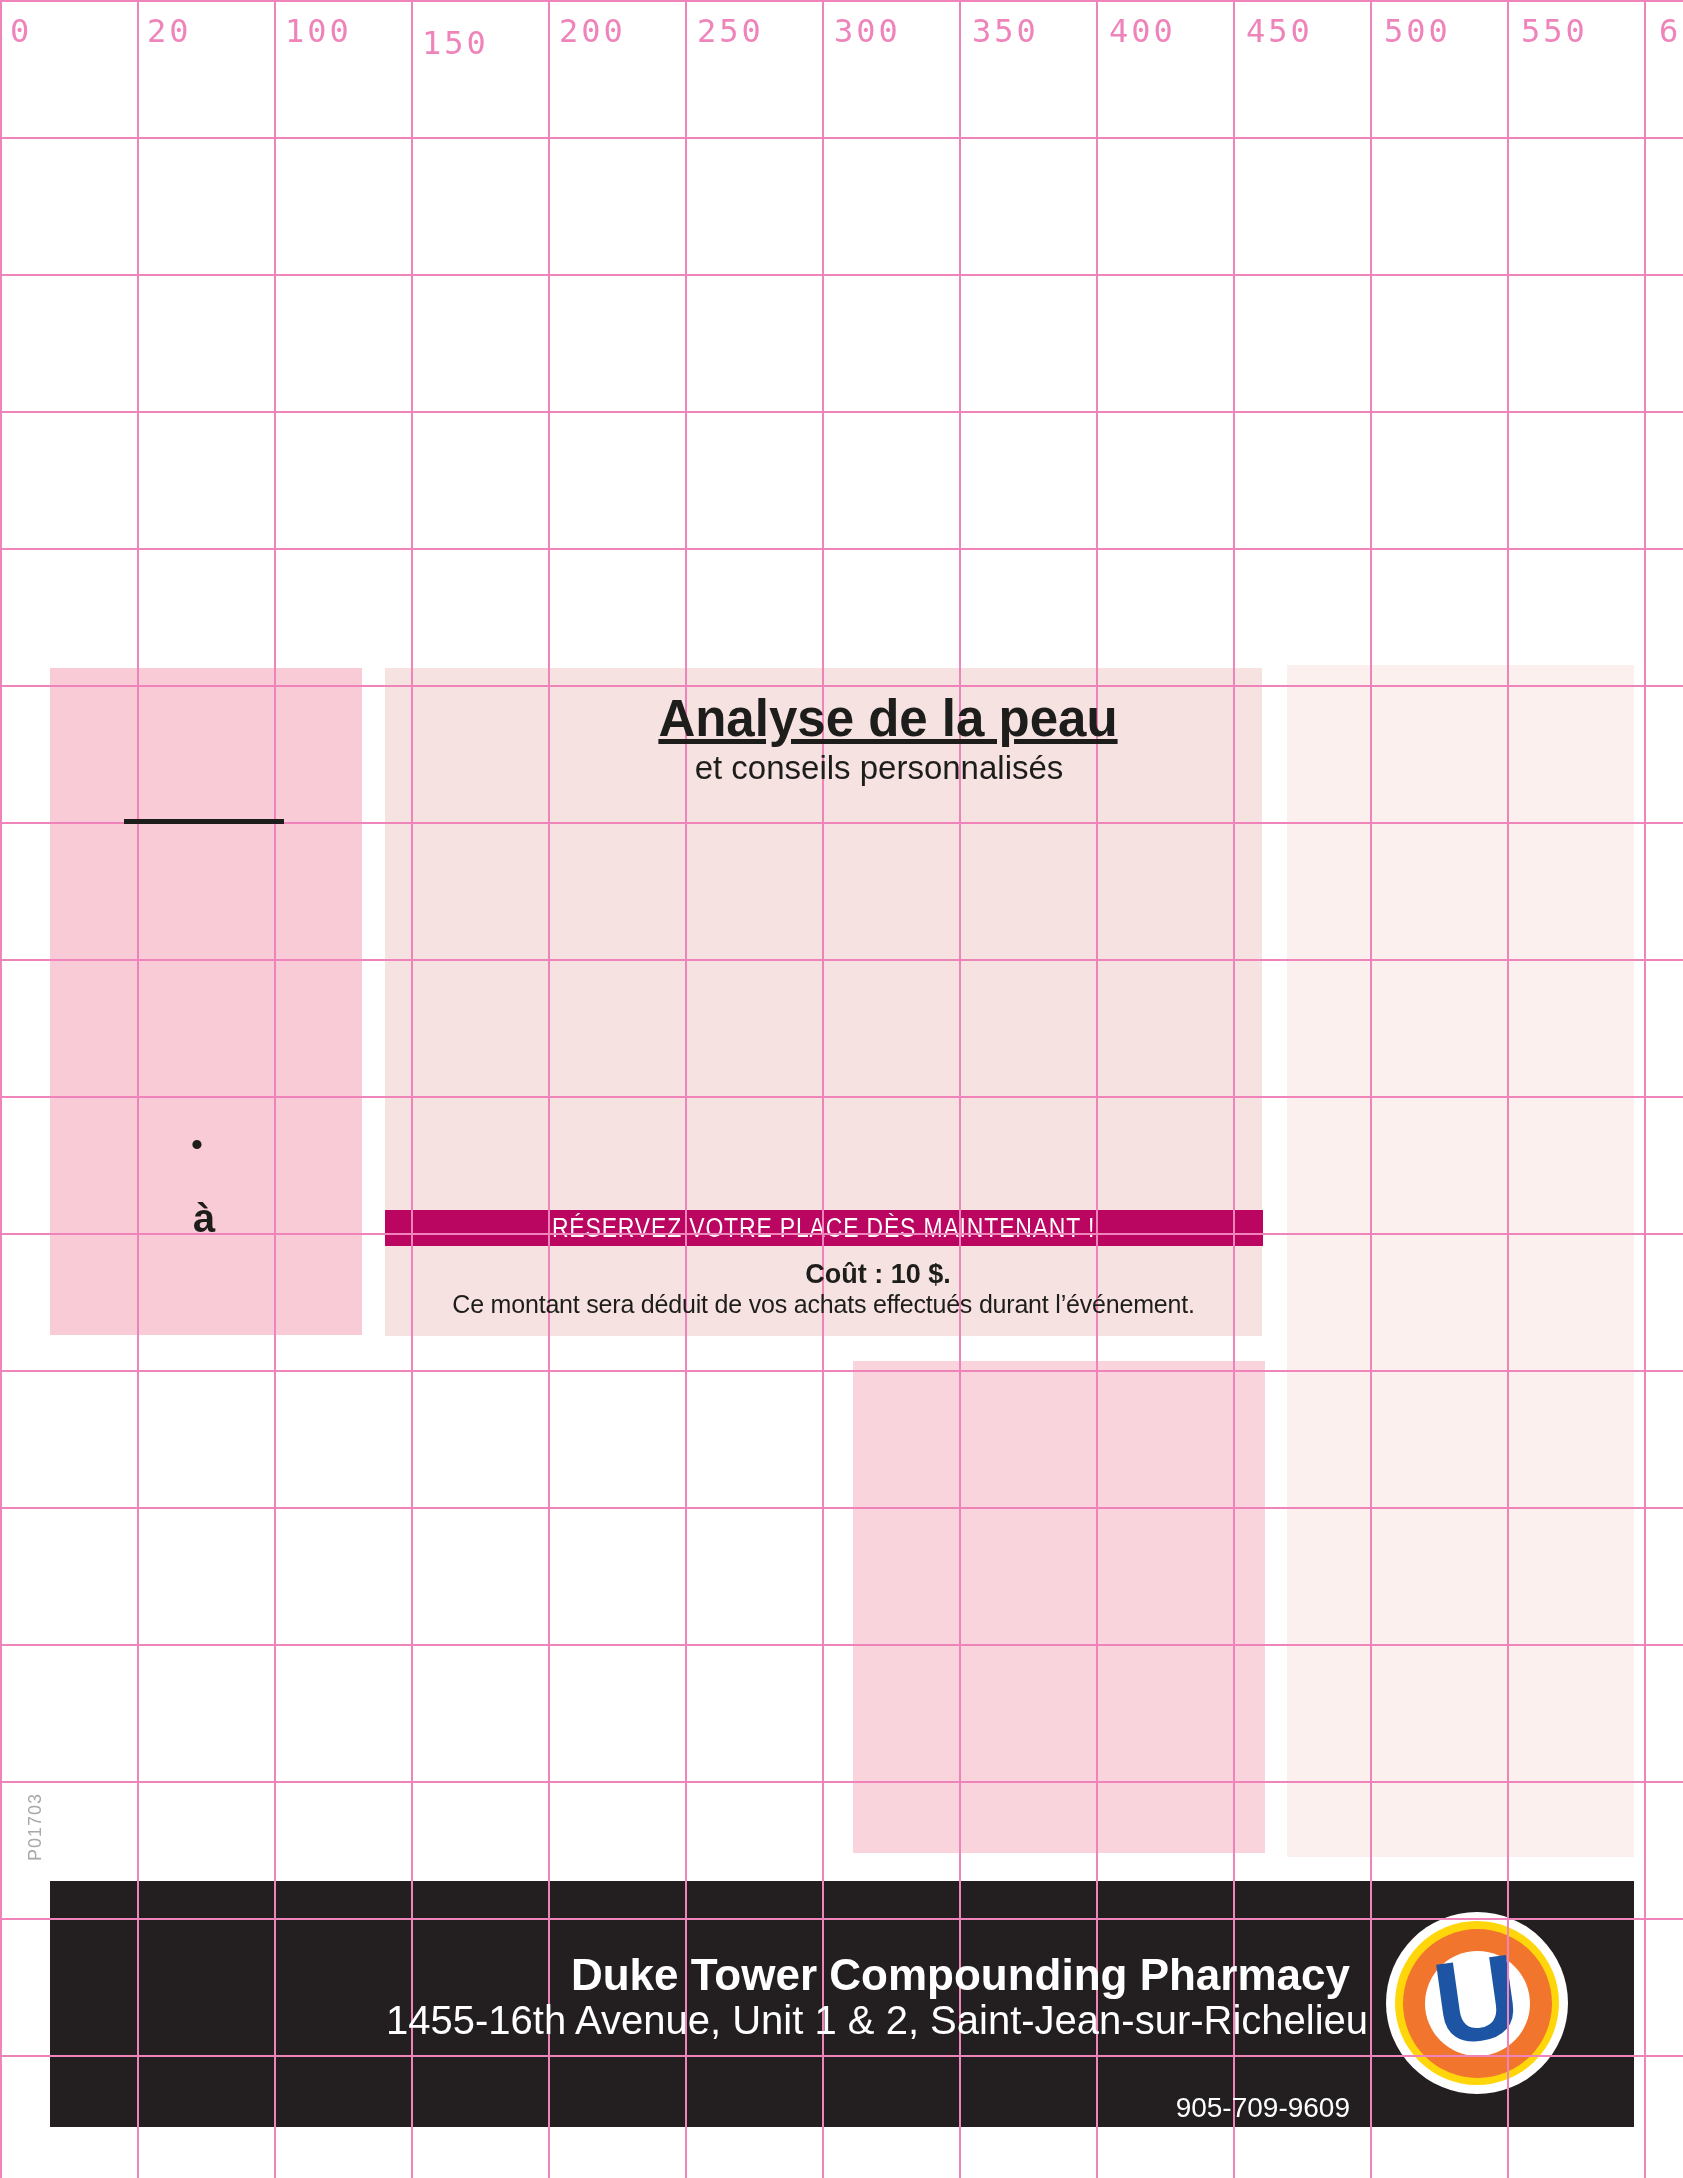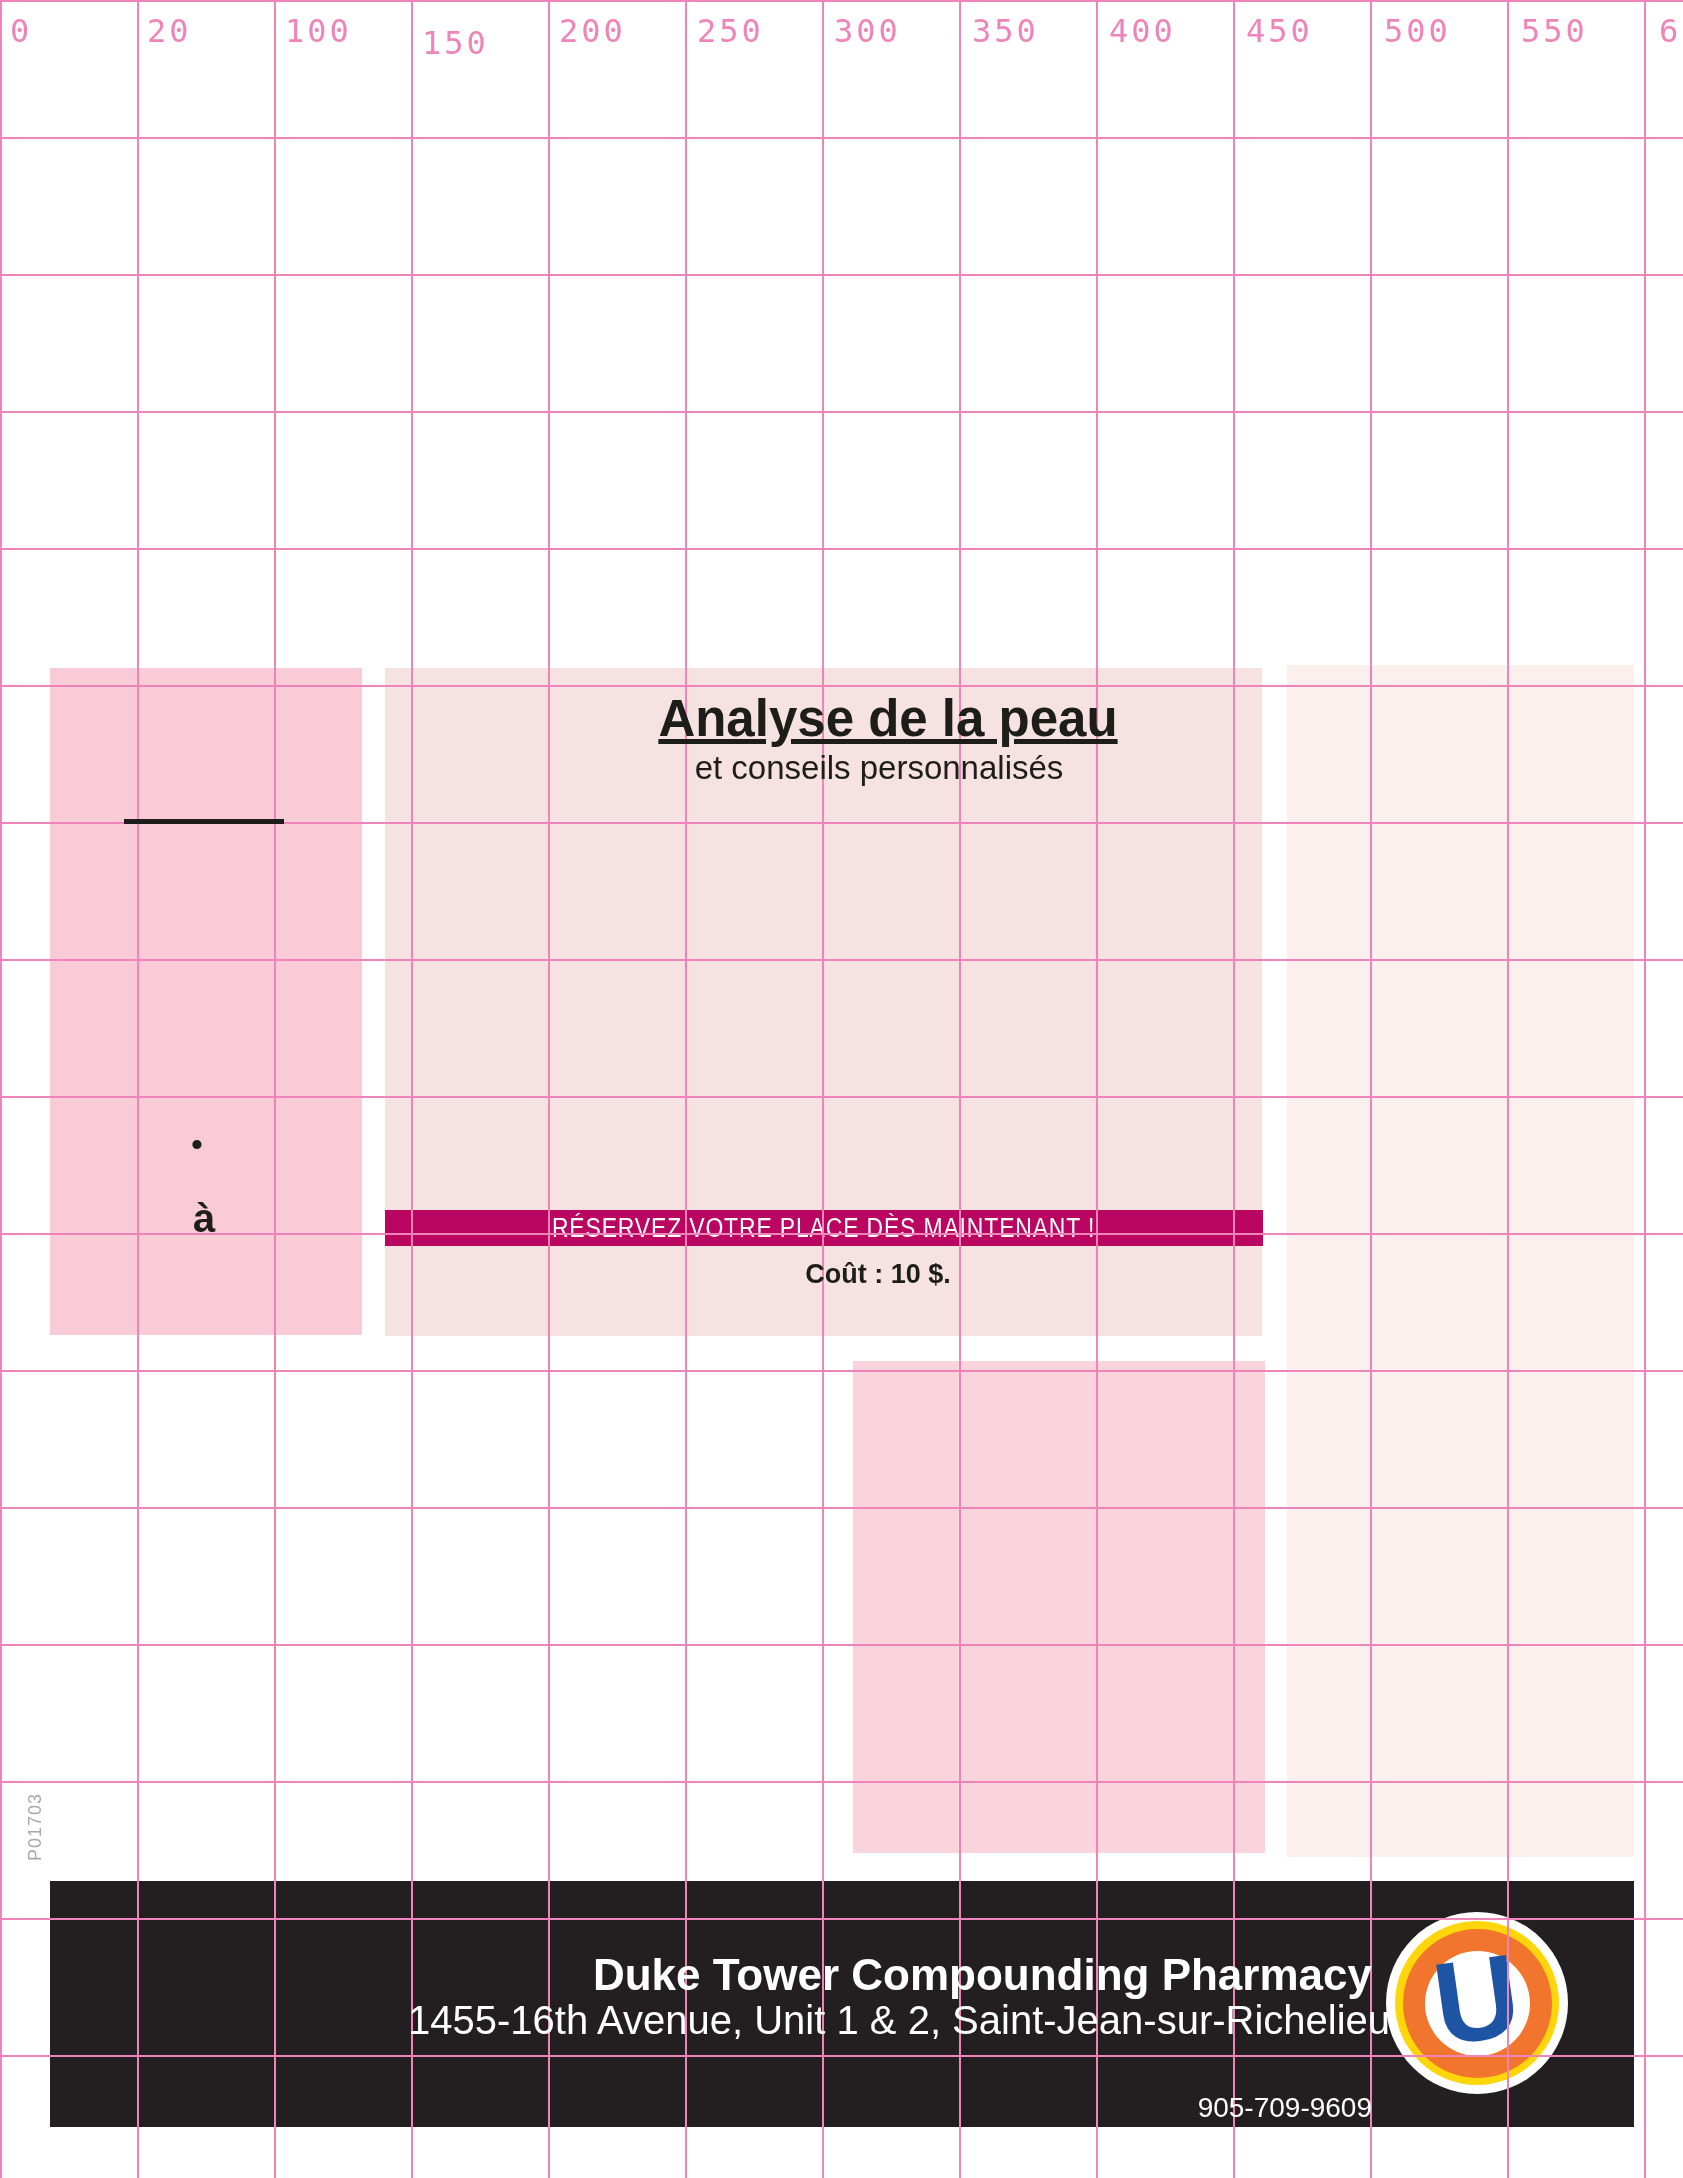"Ce montant sera déduit de" div.txt { html: none -> <div>Ce montant sera déduit de vos achats effectués durant l’événement.</div> }
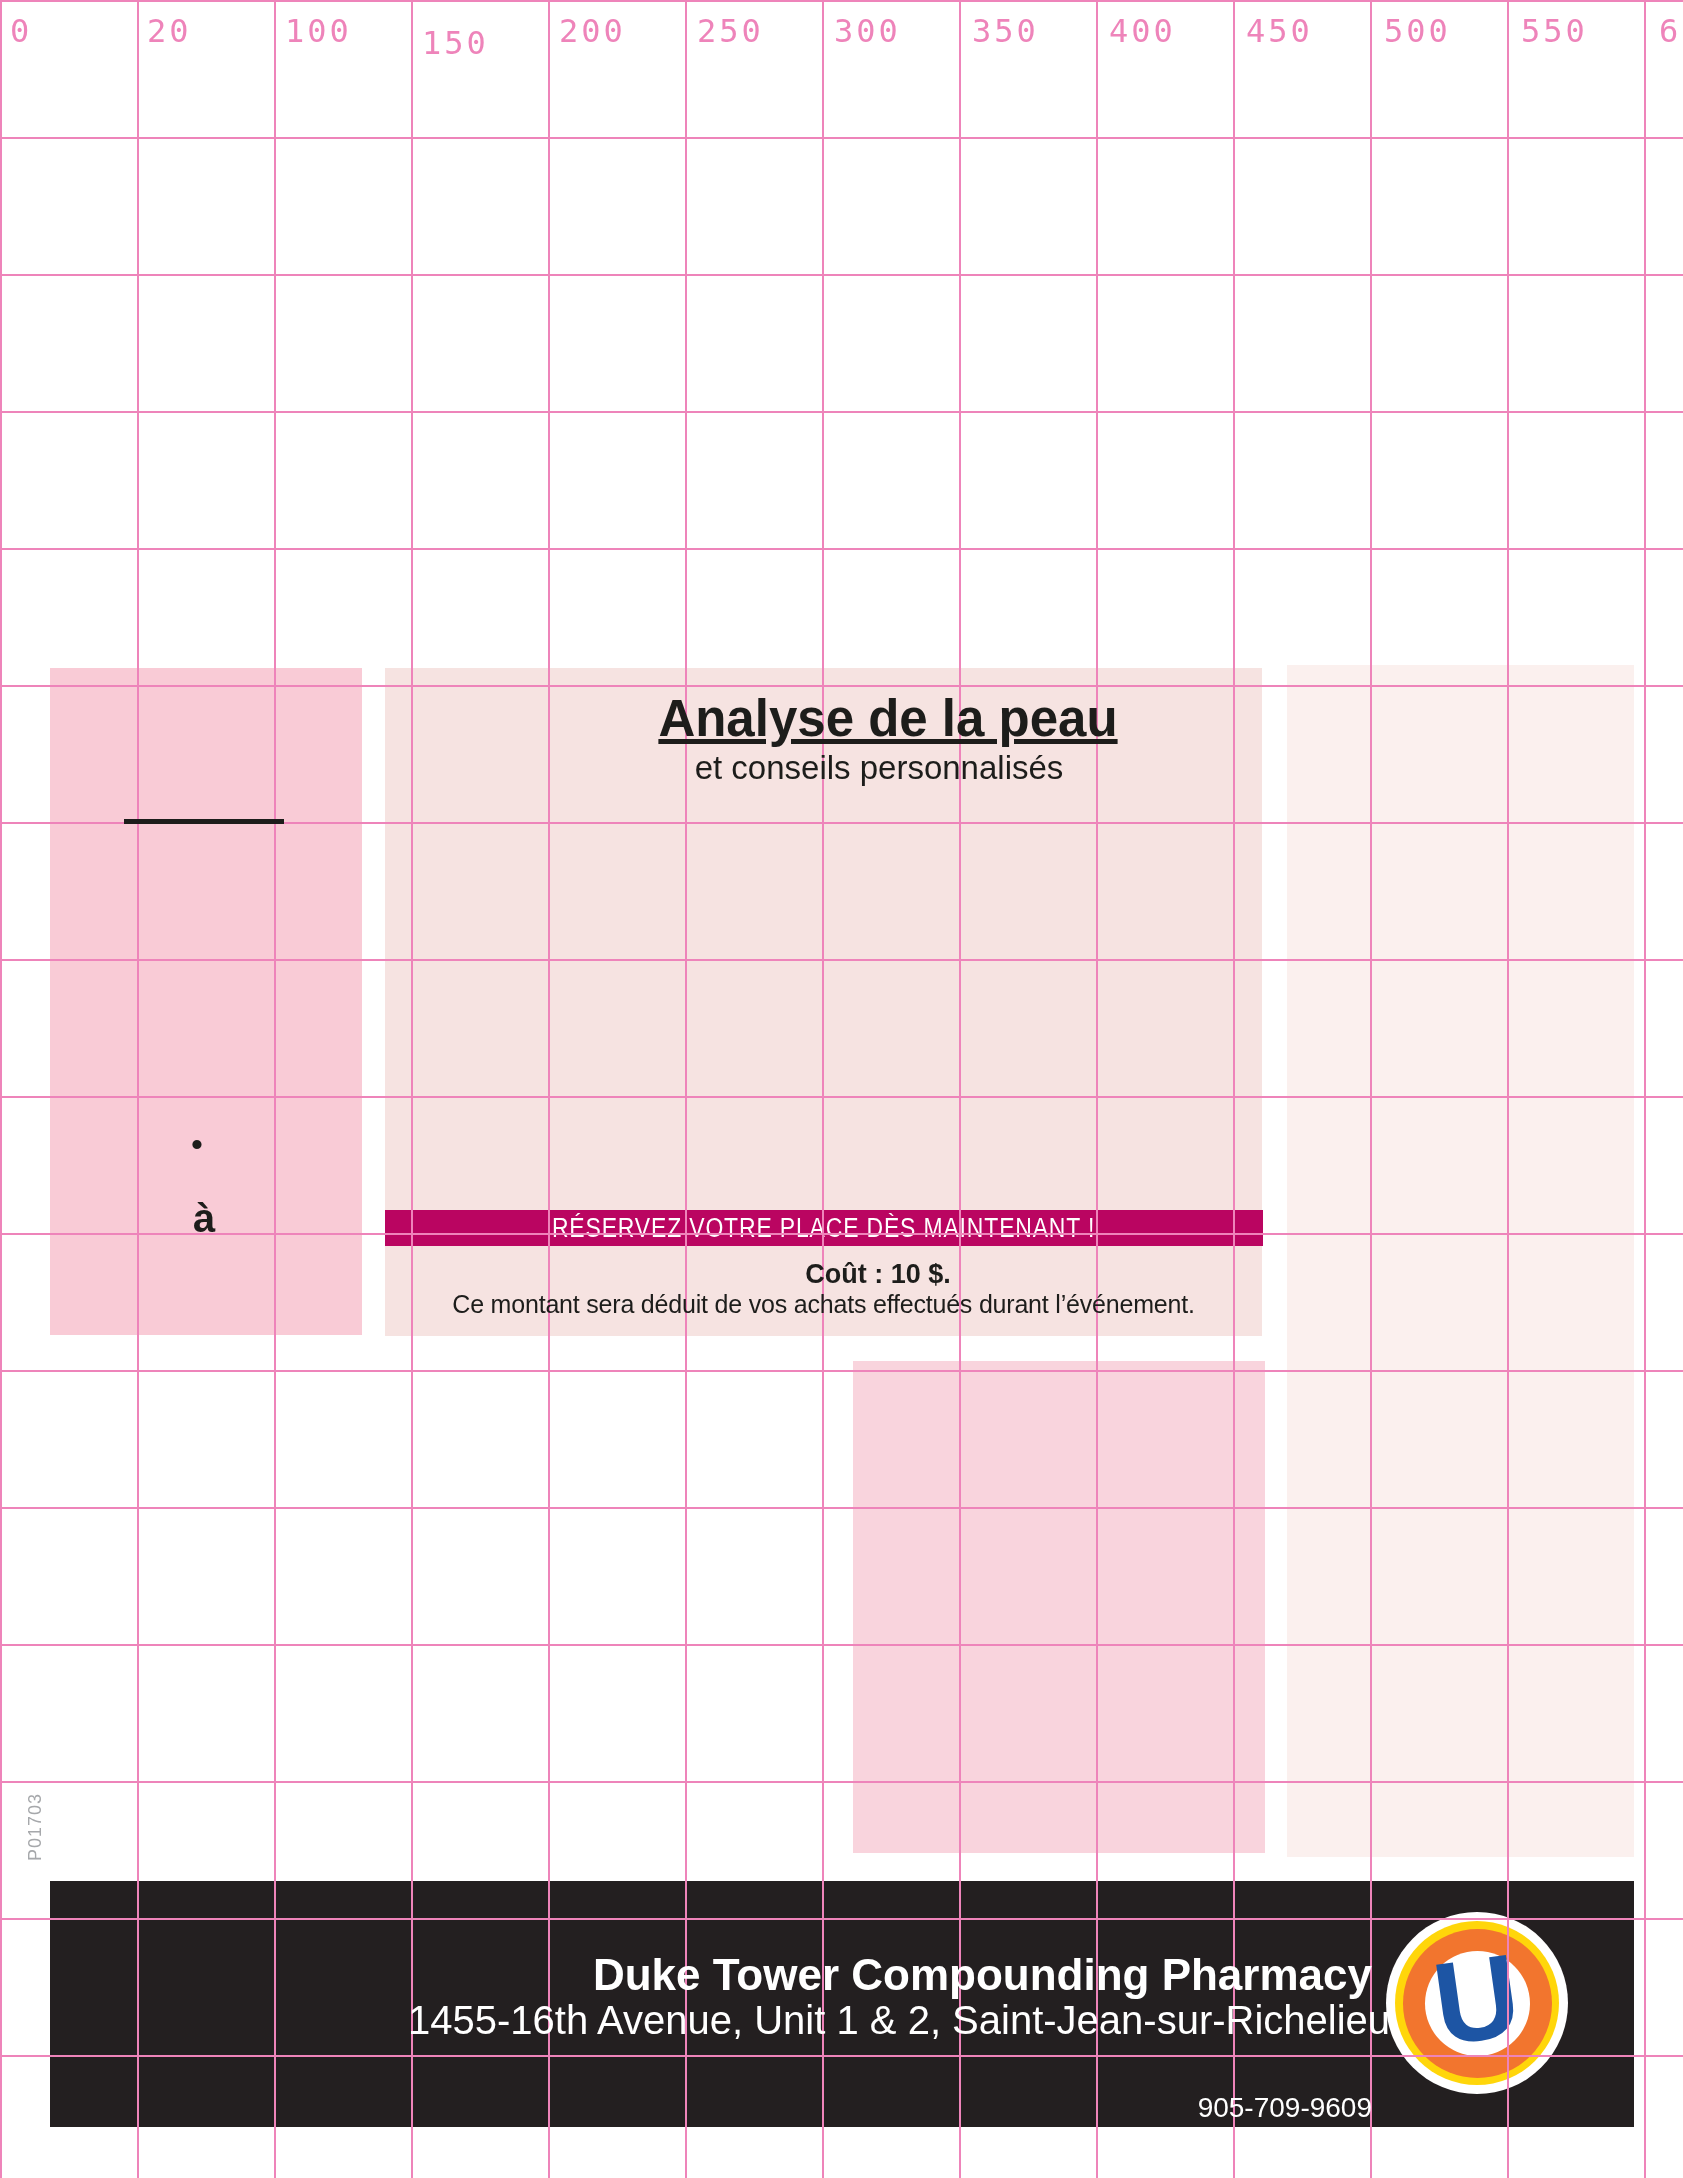"Duke Tower Compounding Pharmacy" #footer-text { left: 408px -> 386px }
